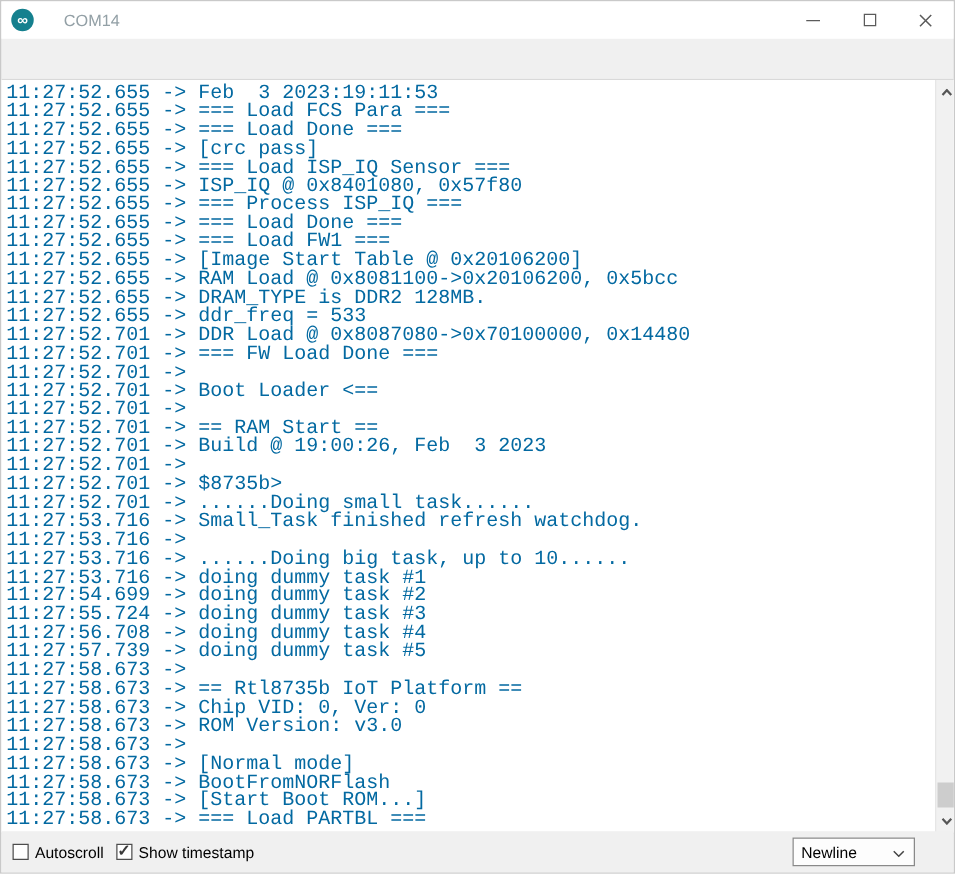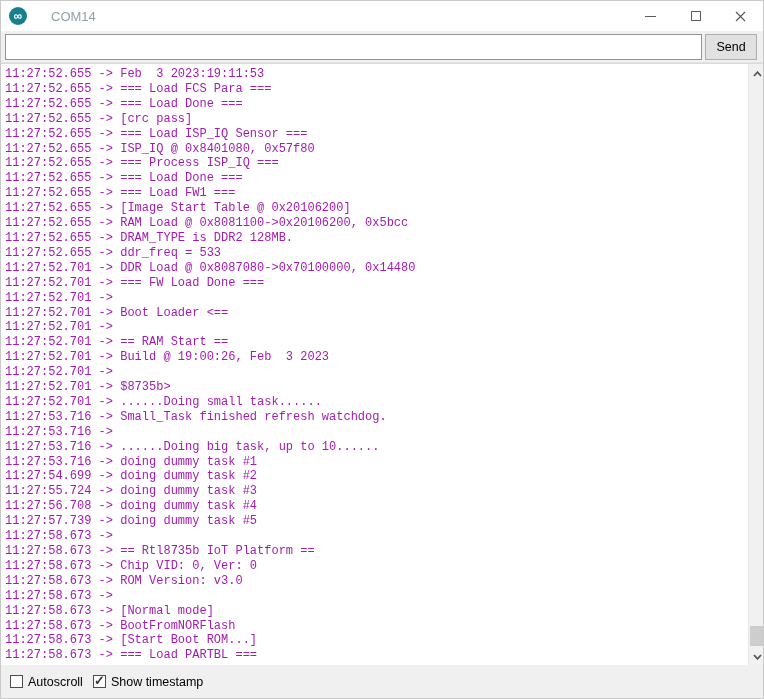"Send" div.send-row { html: <div> <input> <button>Send</button> </div> -> none }
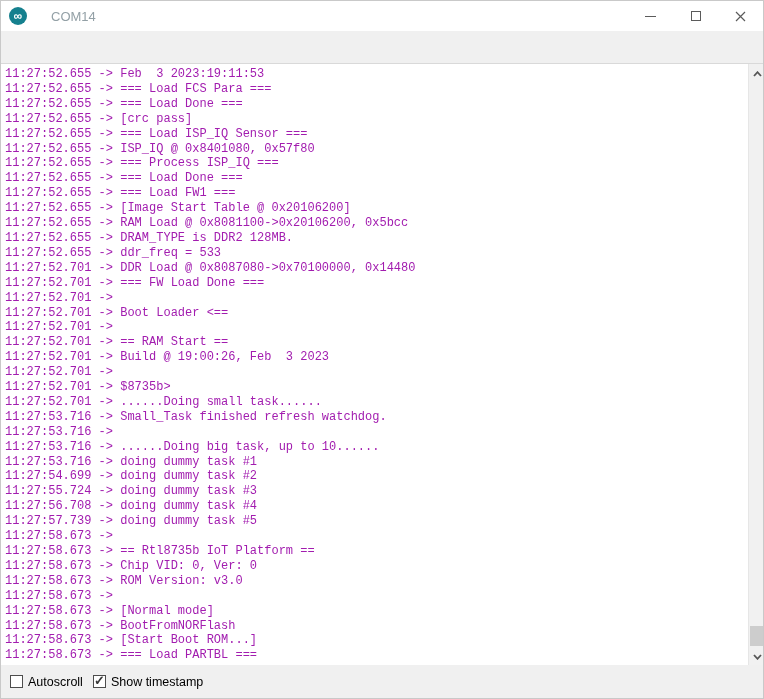"11:27:52.655 -> Feb 3 2023:19:11:53" .console-text { color: #a21caf -> #0369a1; font-size: 12px -> 16px }
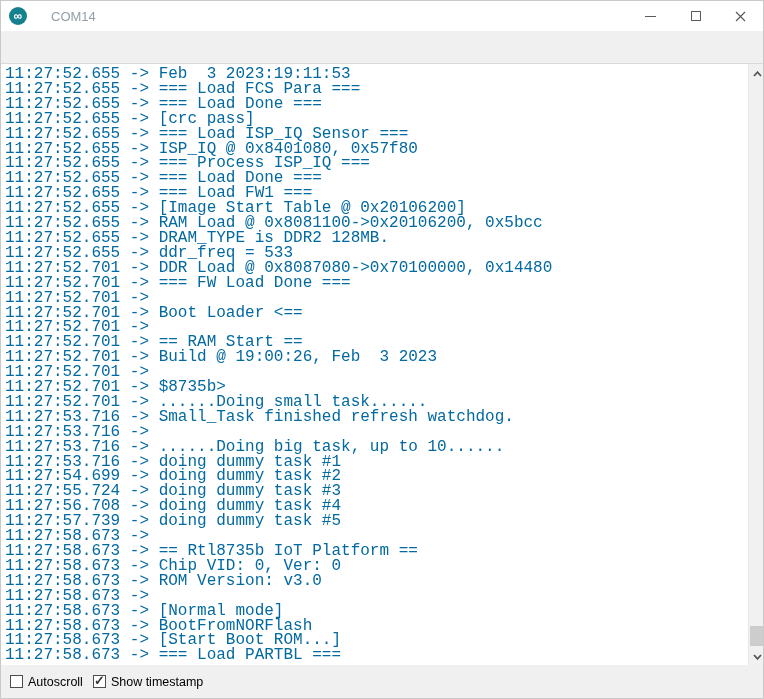"Newline" div.combo { html: none -> <div> <span>Newline</span> <svg> <polyline></polyline> </svg> </div> }
